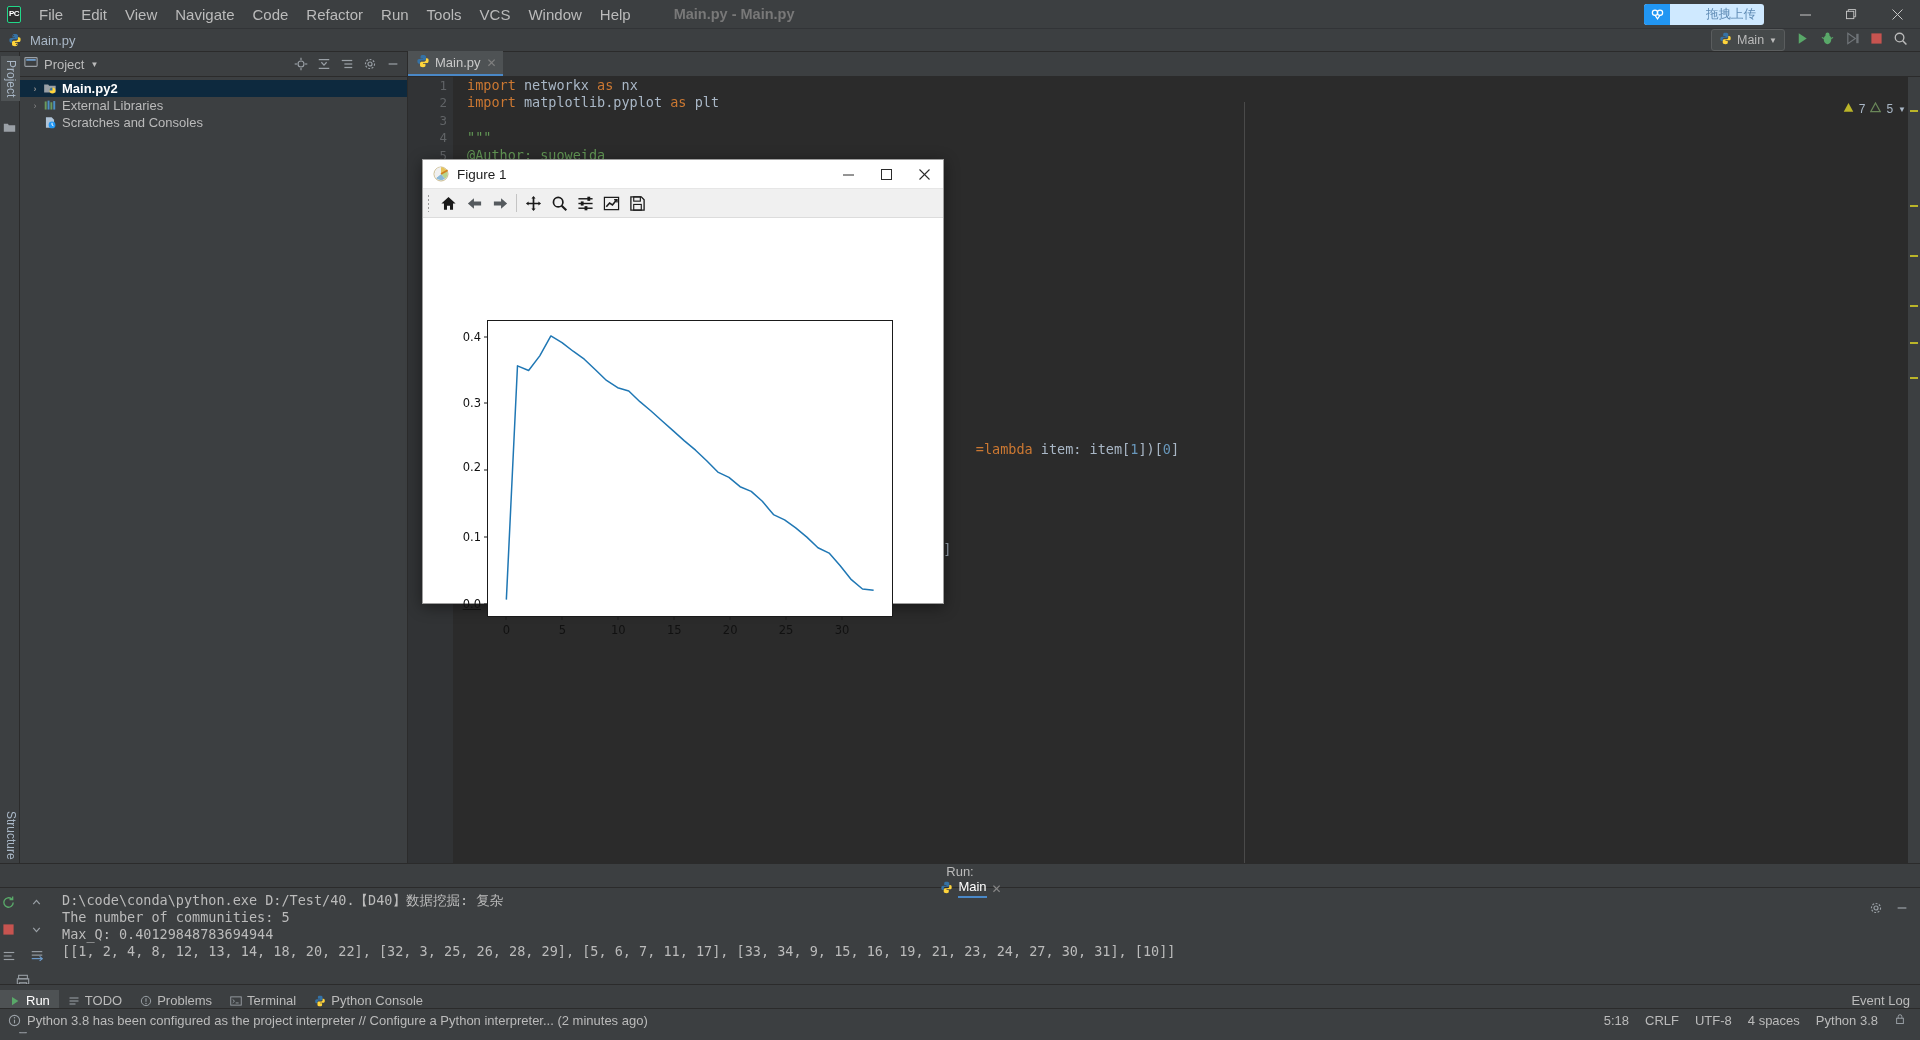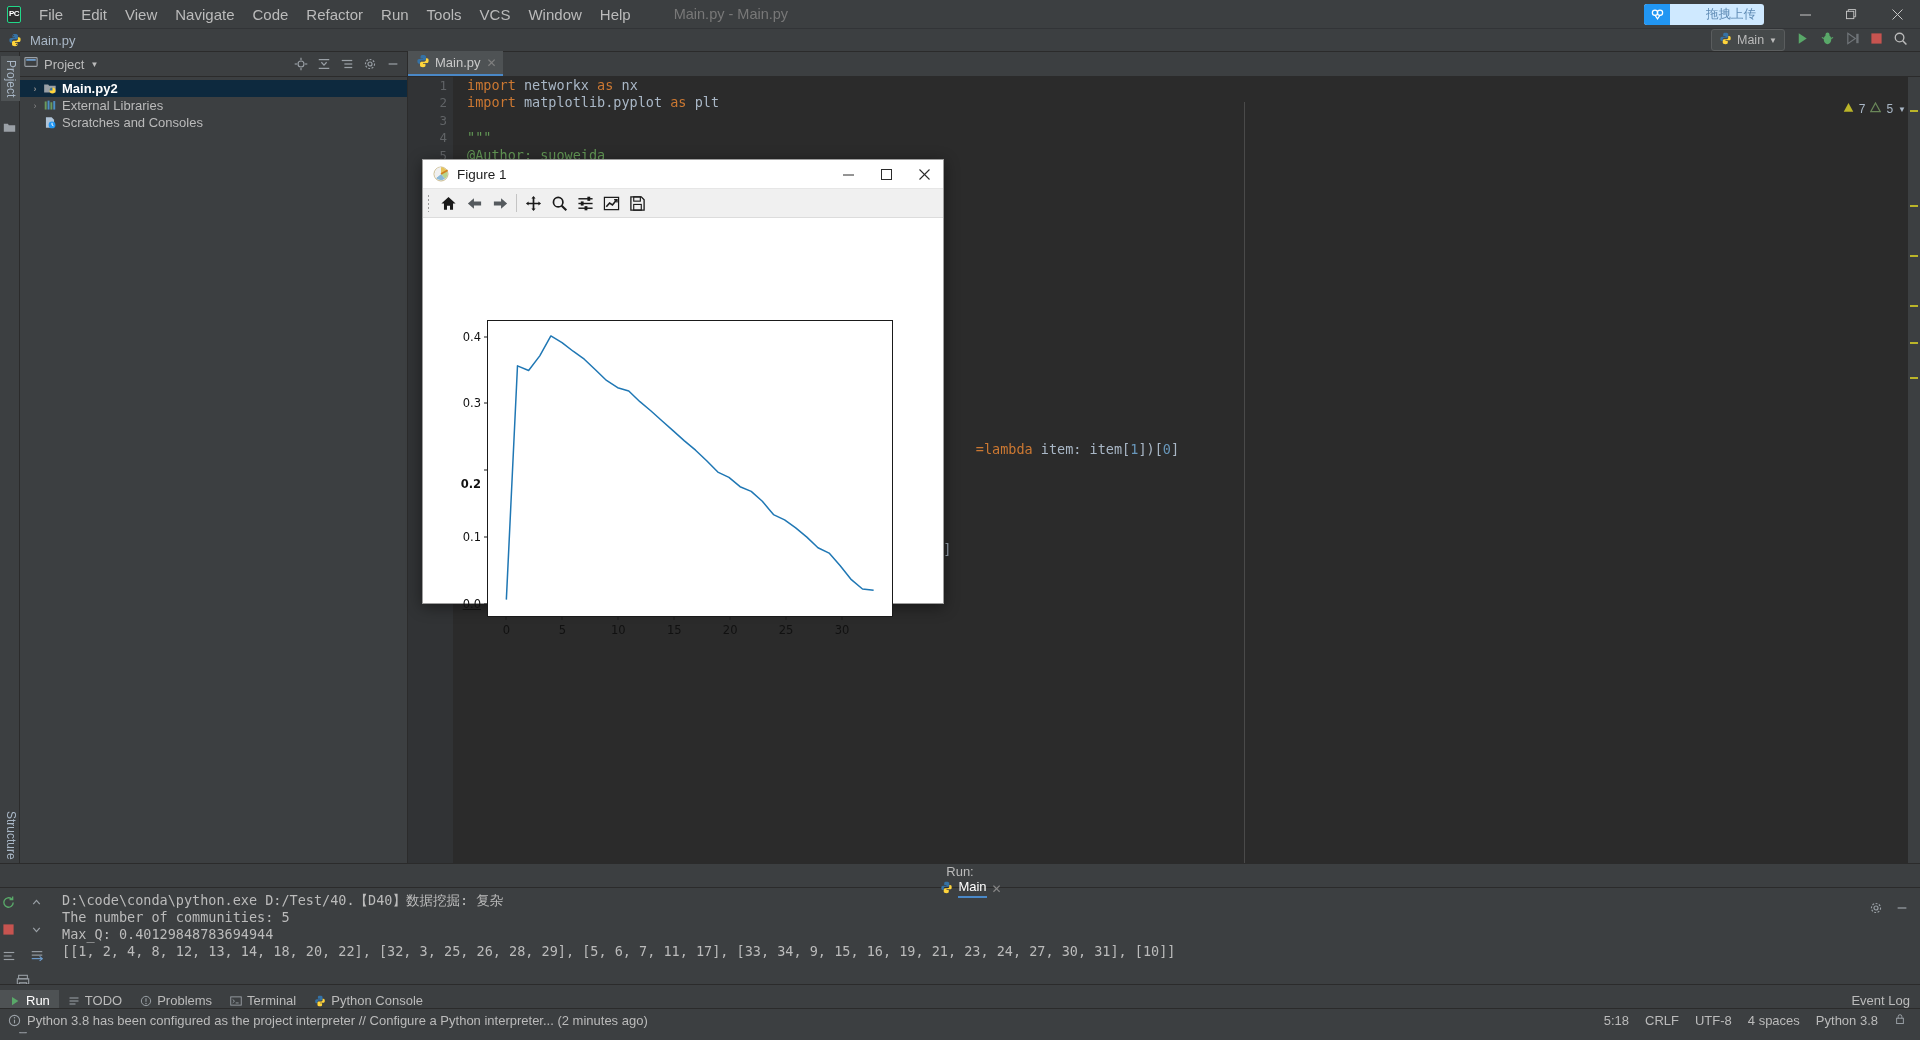"Main.py - Main.py" #win-title { font-weight: none -> bold }
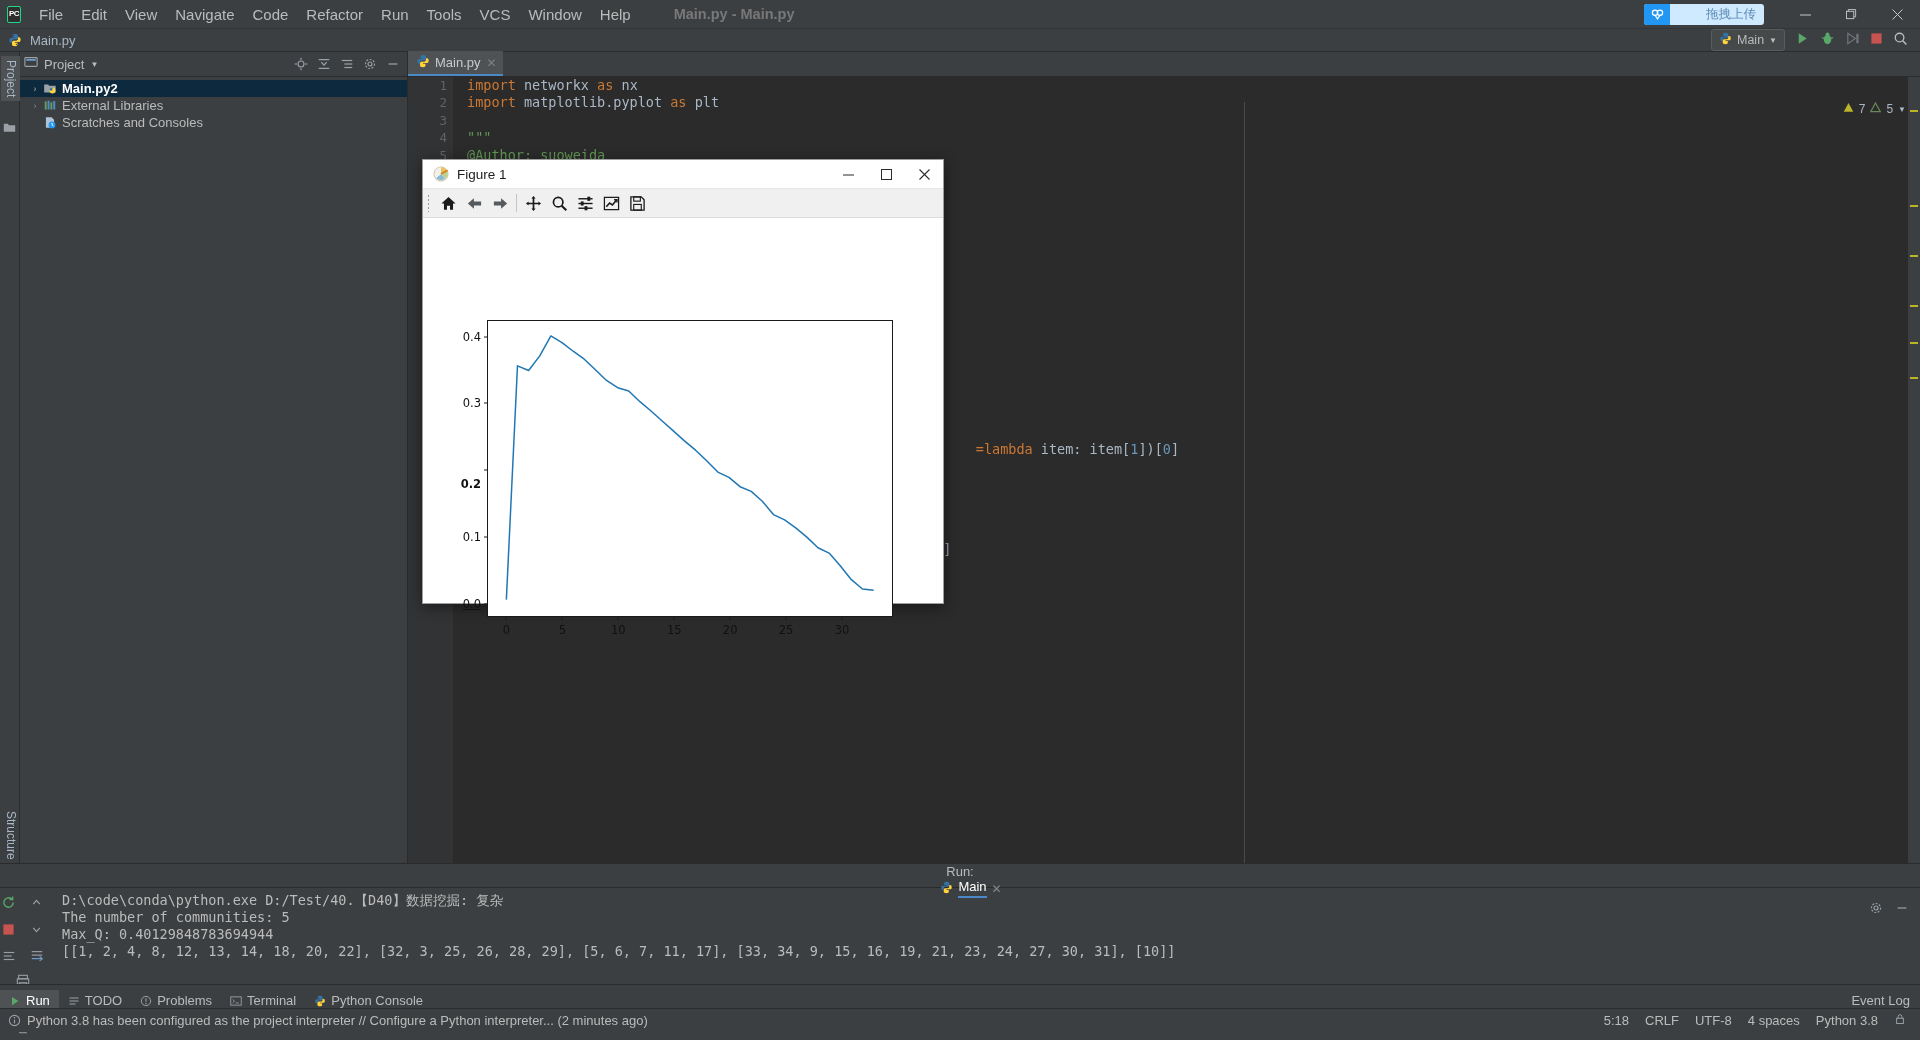"0.2" div.ytick-lab { font-weight: bold -> none; top: 163px -> 146px }
